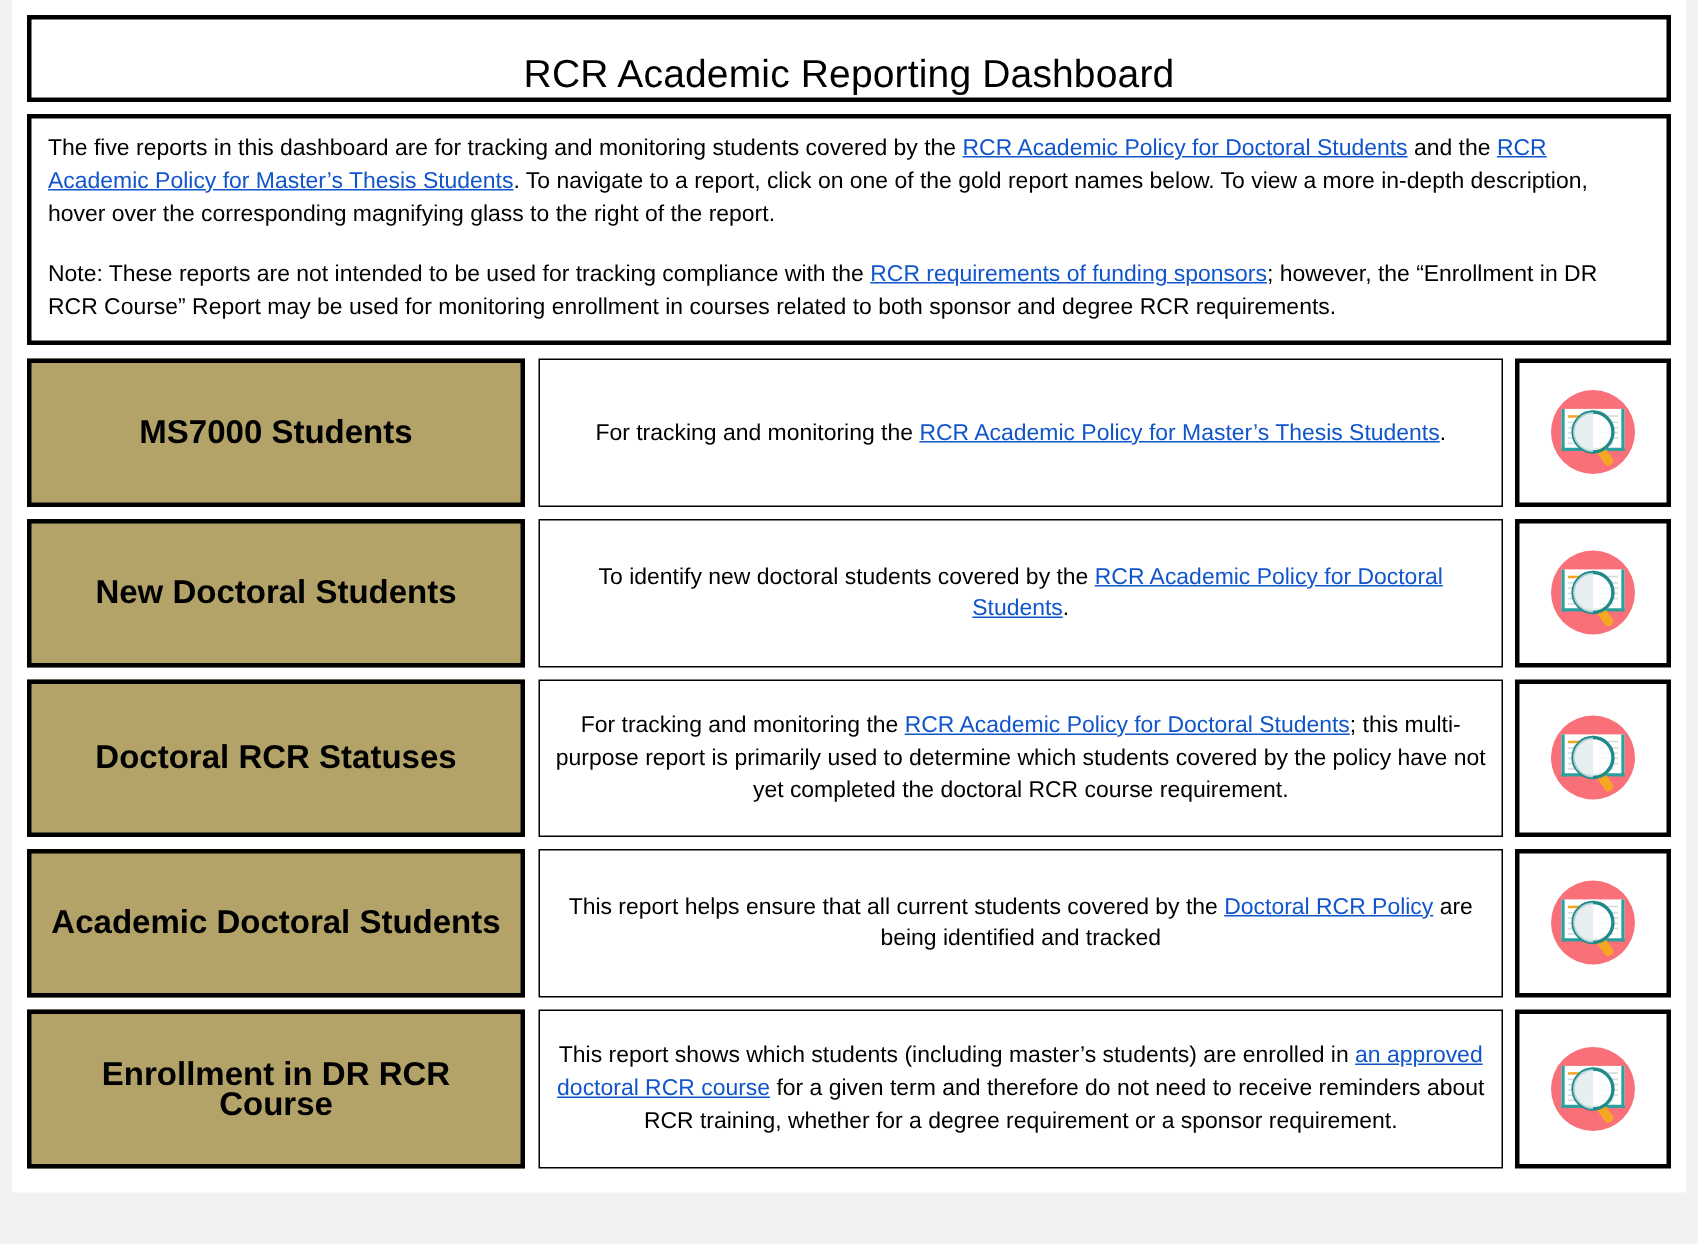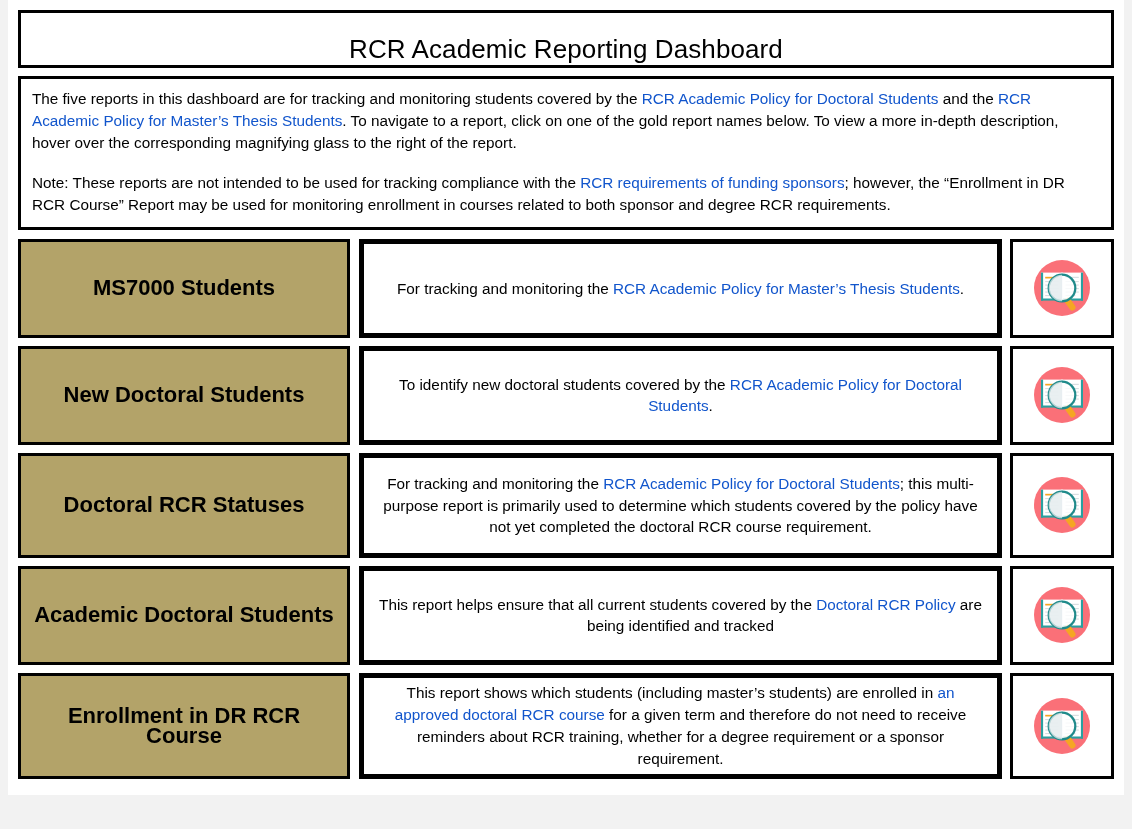"RCR Academic Policy for Doctoral" a.lnk { text-decoration: none -> underline }
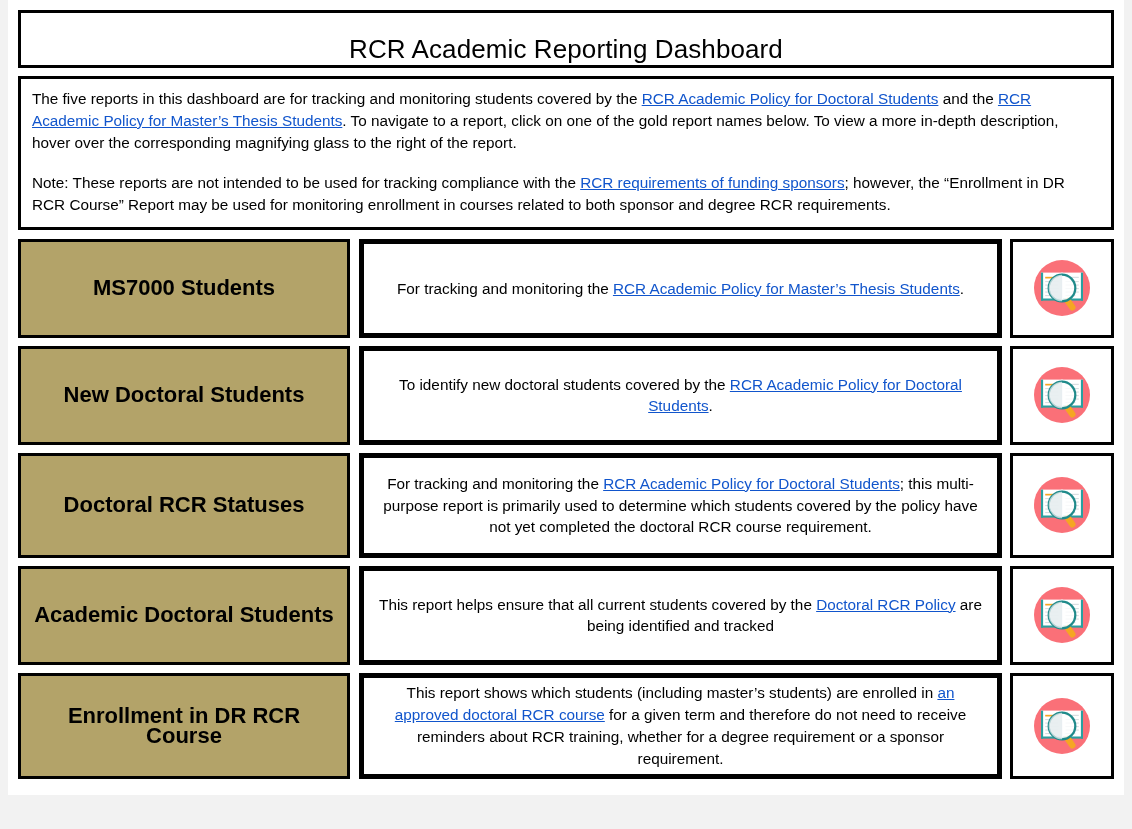"For tracking and monitoring the" .desc-cell { border: 5px solid #000000 -> 1px solid #000000 }
